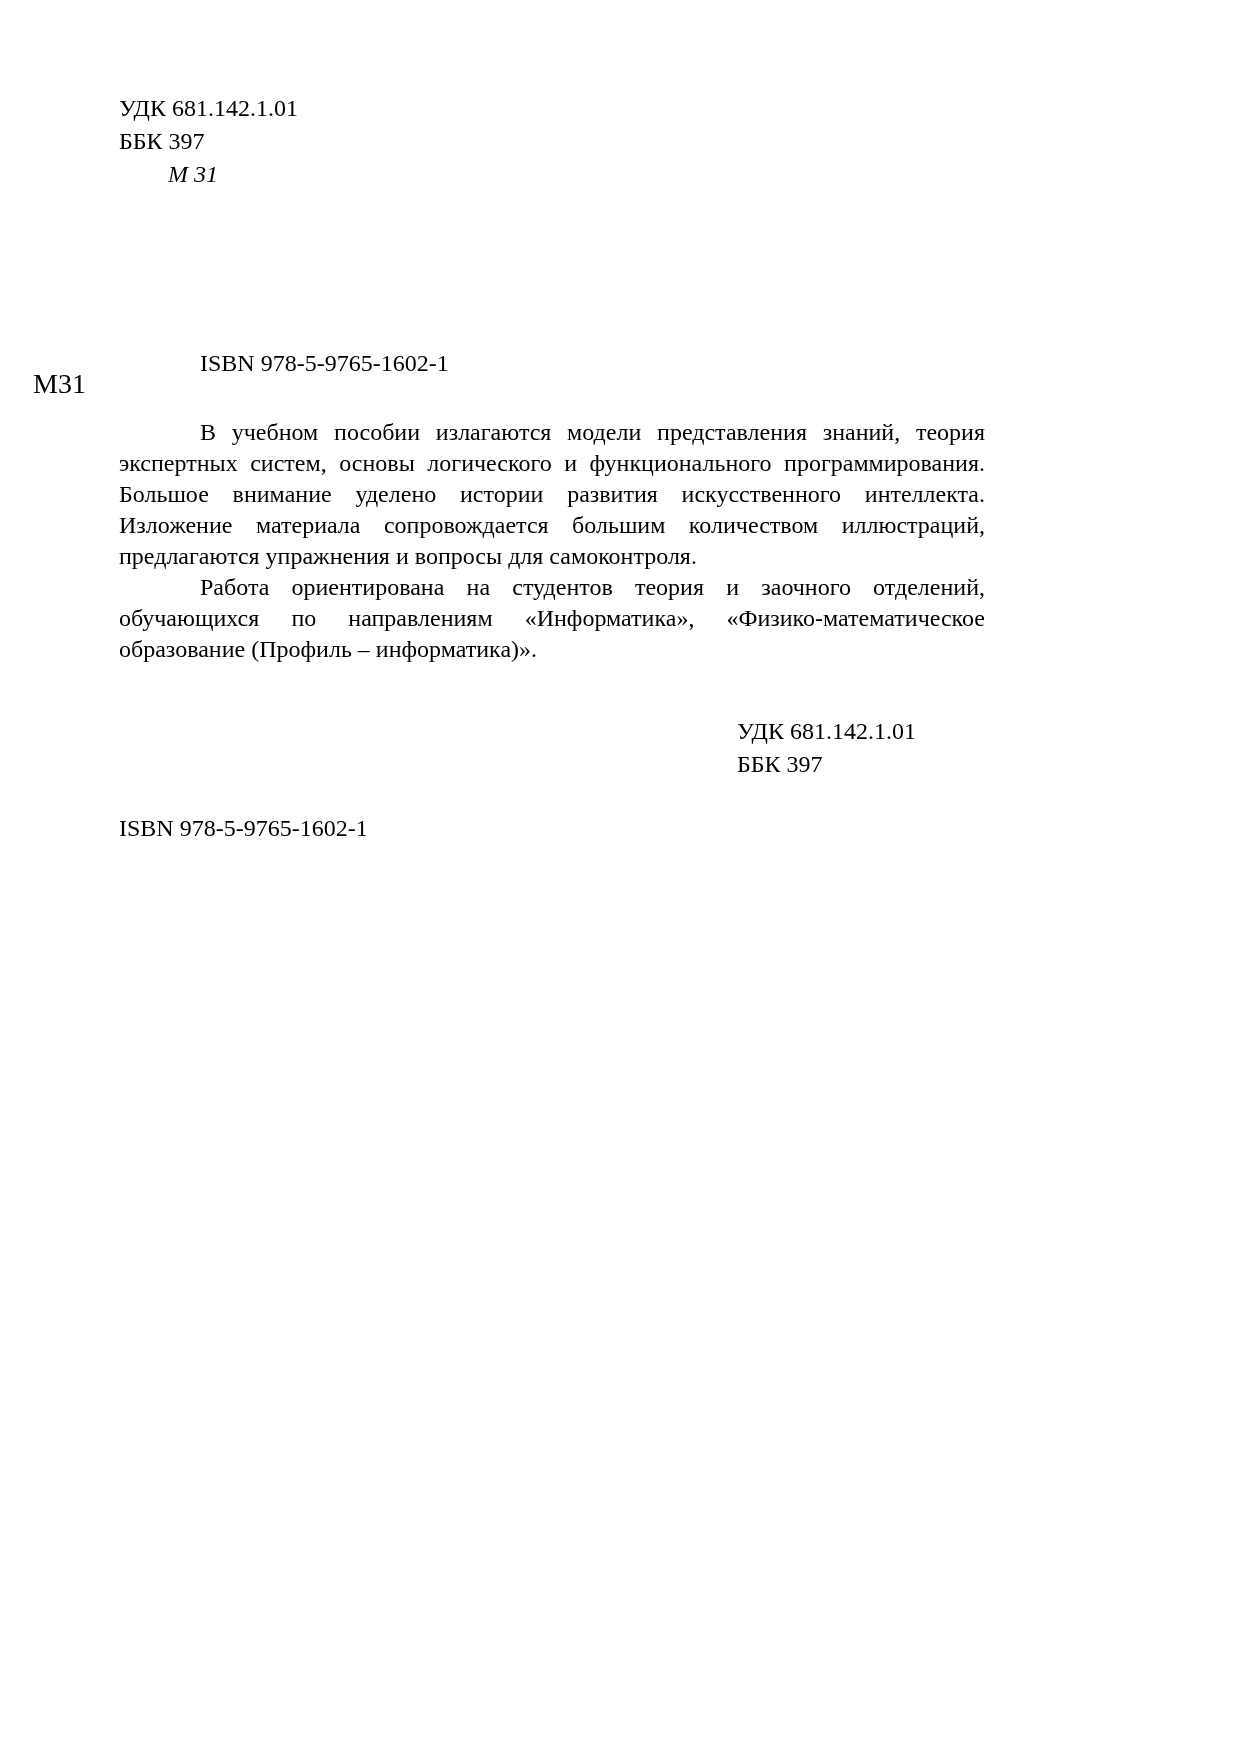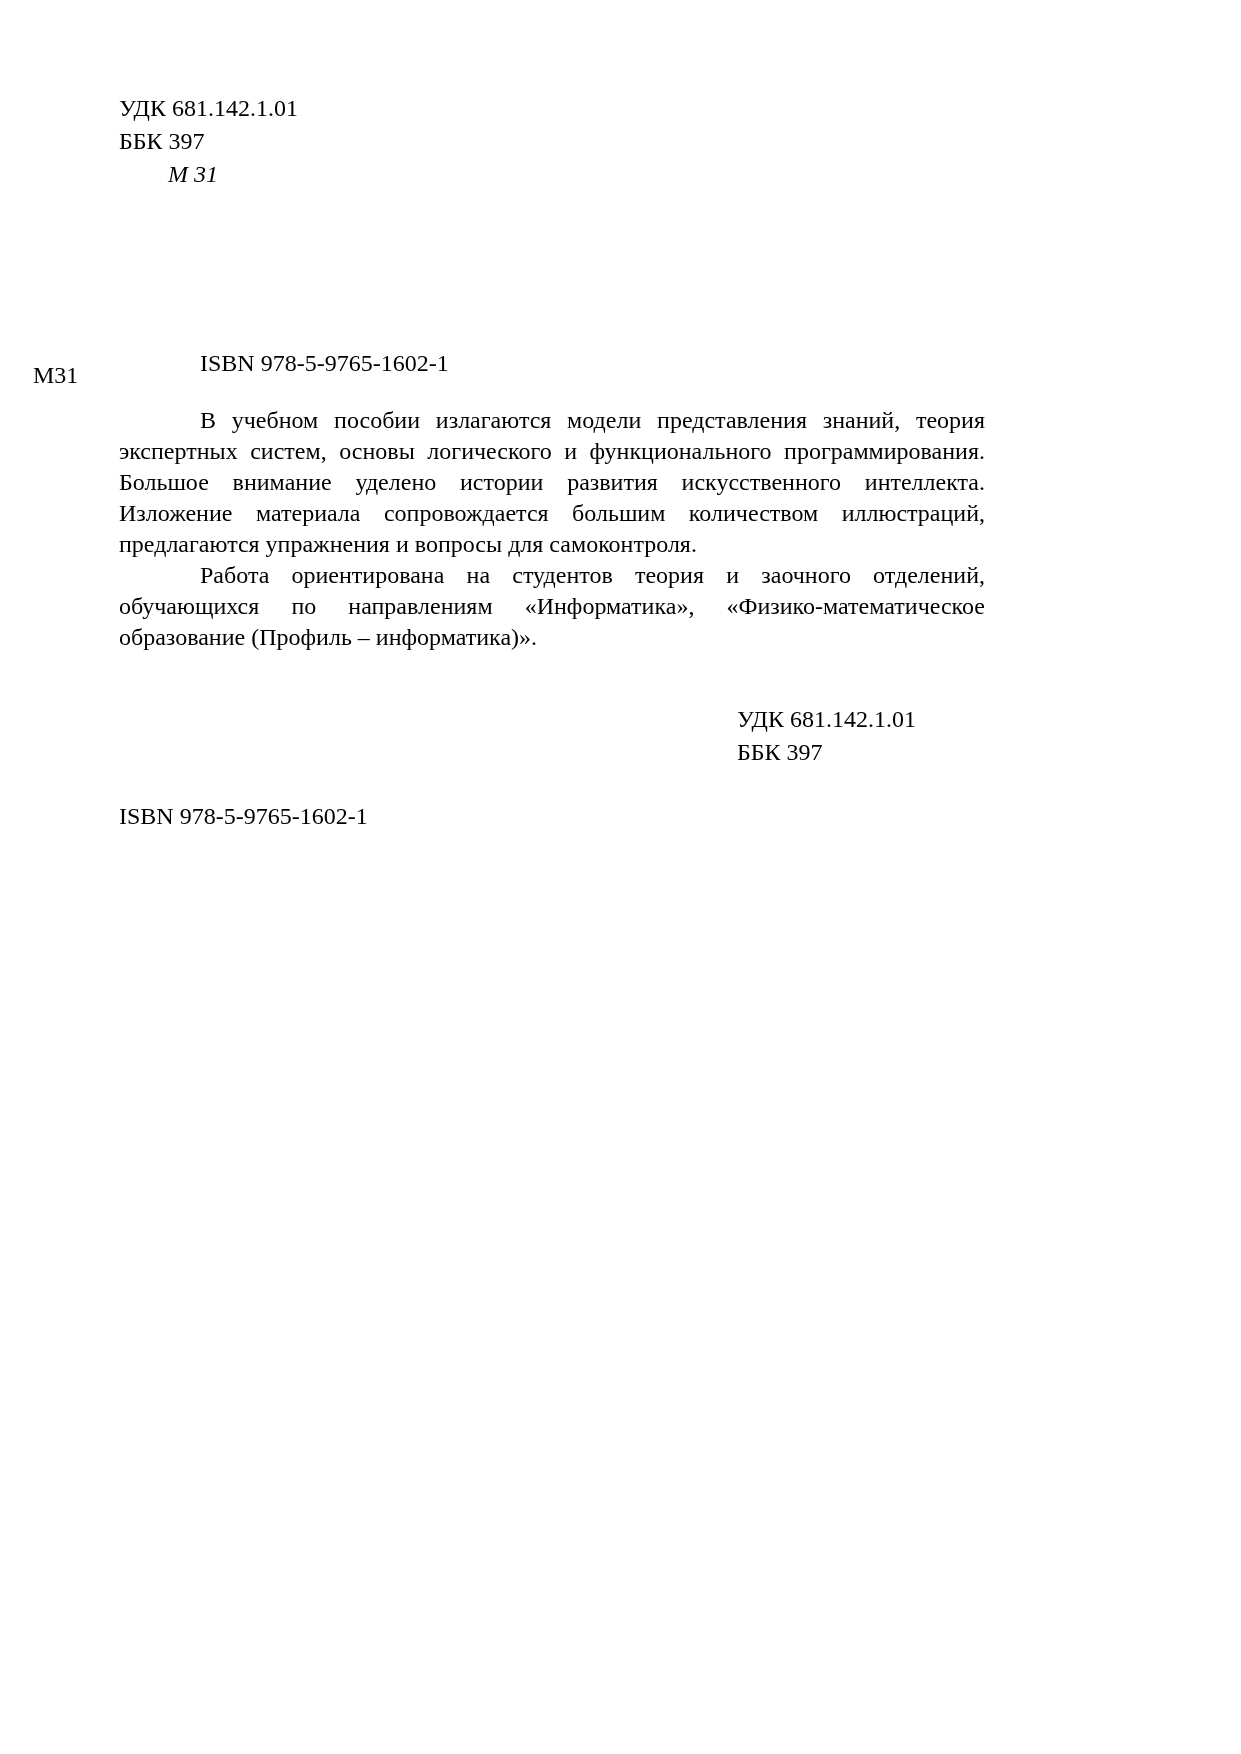"М31" .margin-code { font-size: 24px -> 28px; top: 12px -> 21px }
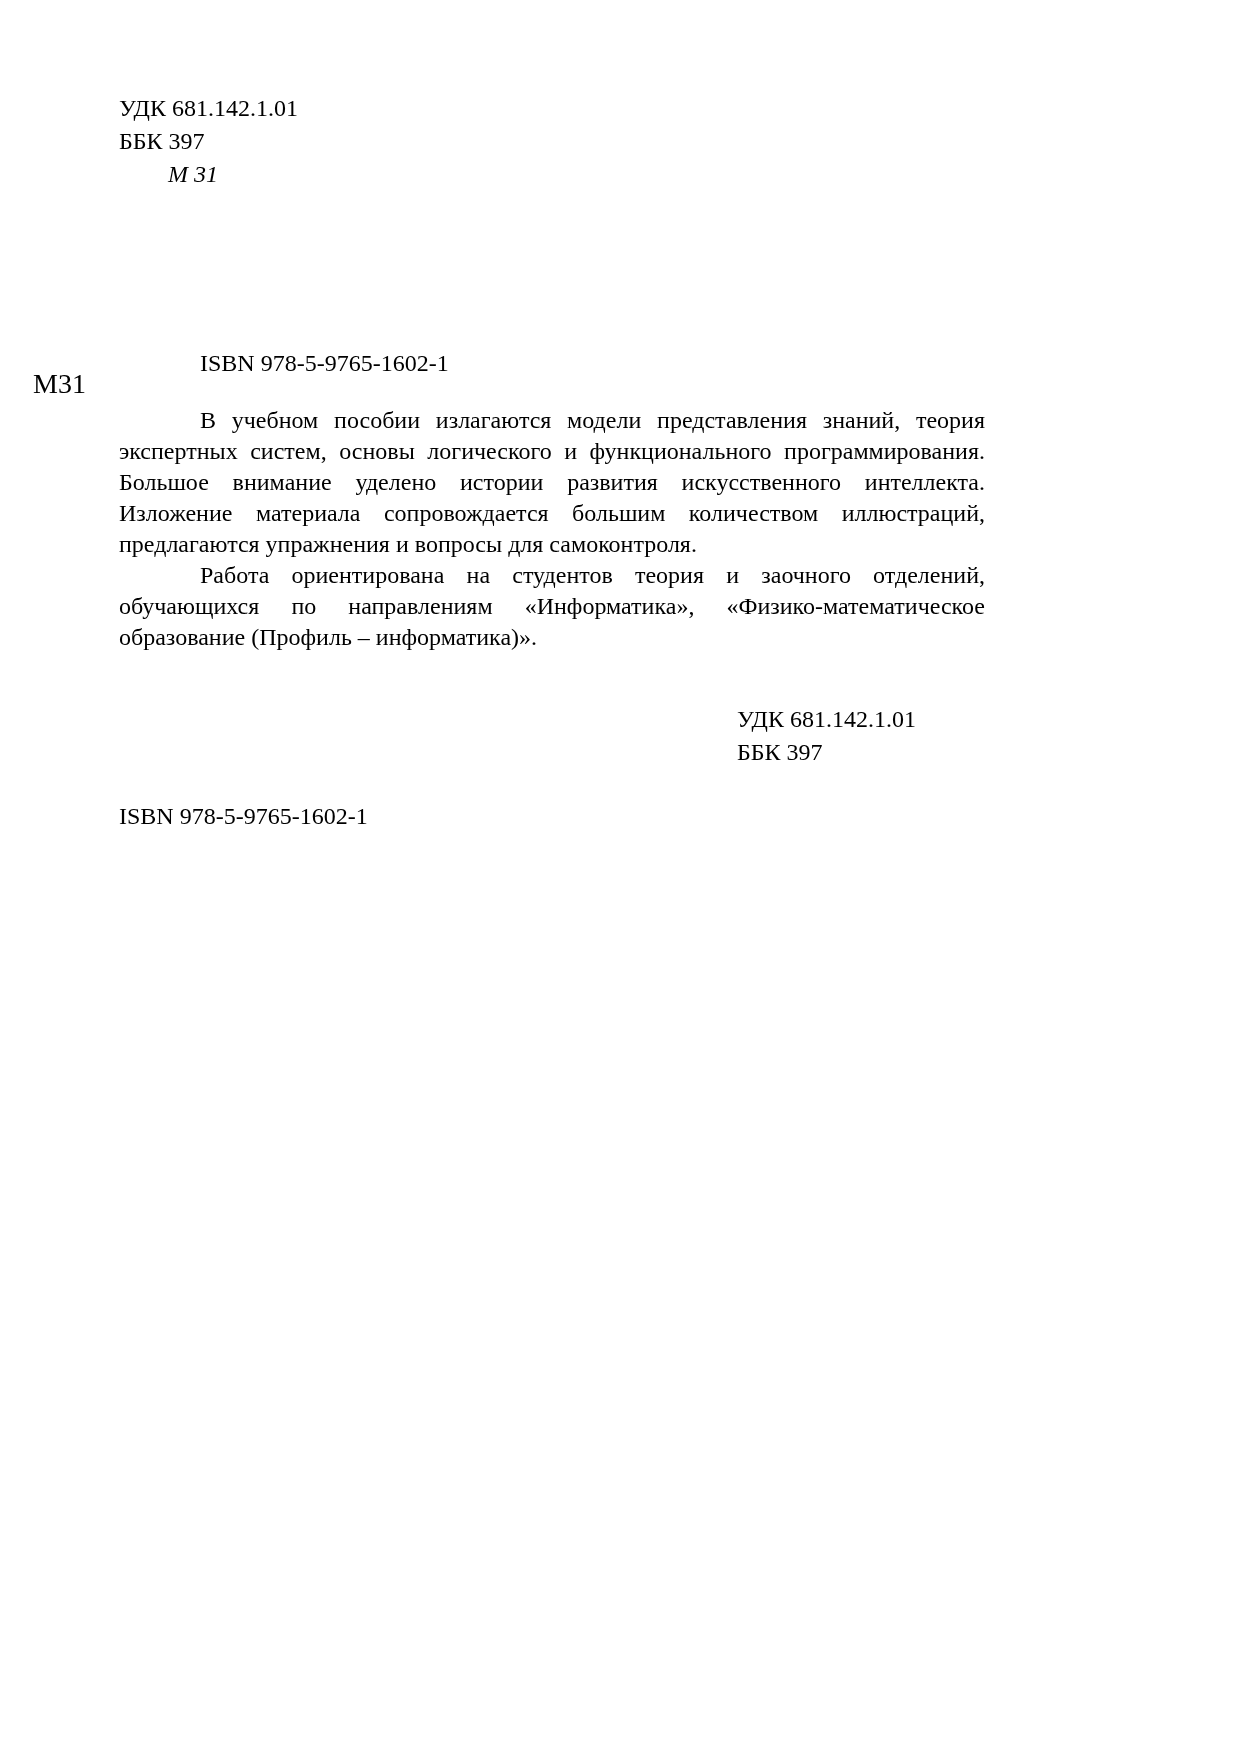"В учебном пособии излагаются модели" .annotation { margin-top: 26px -> 38px }
